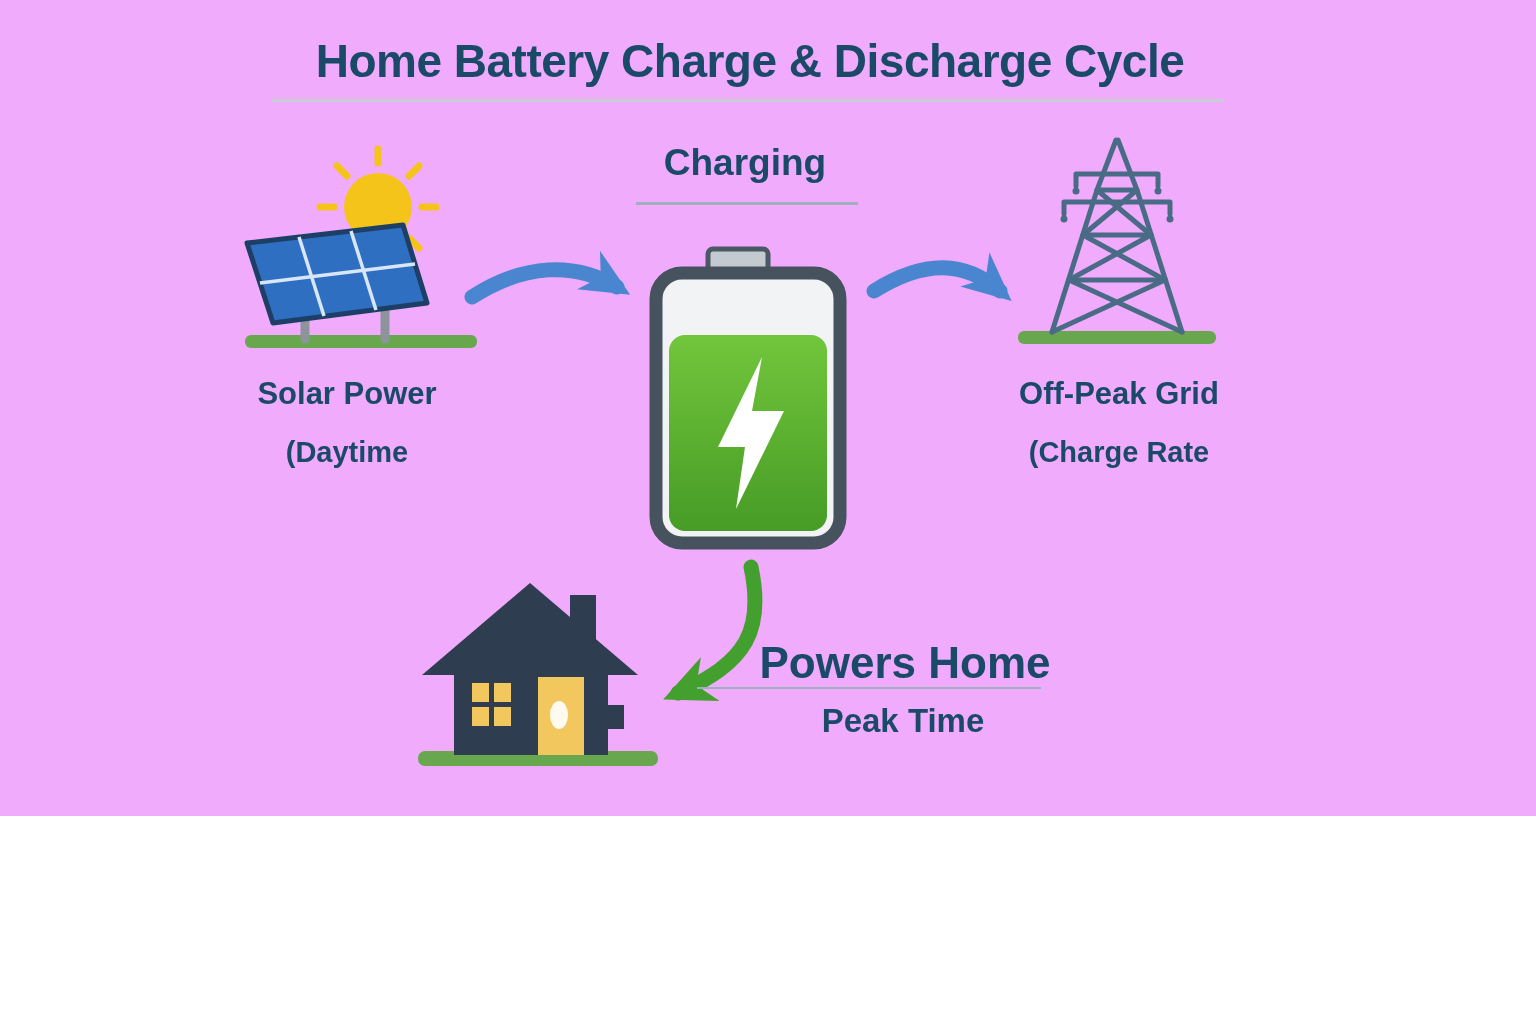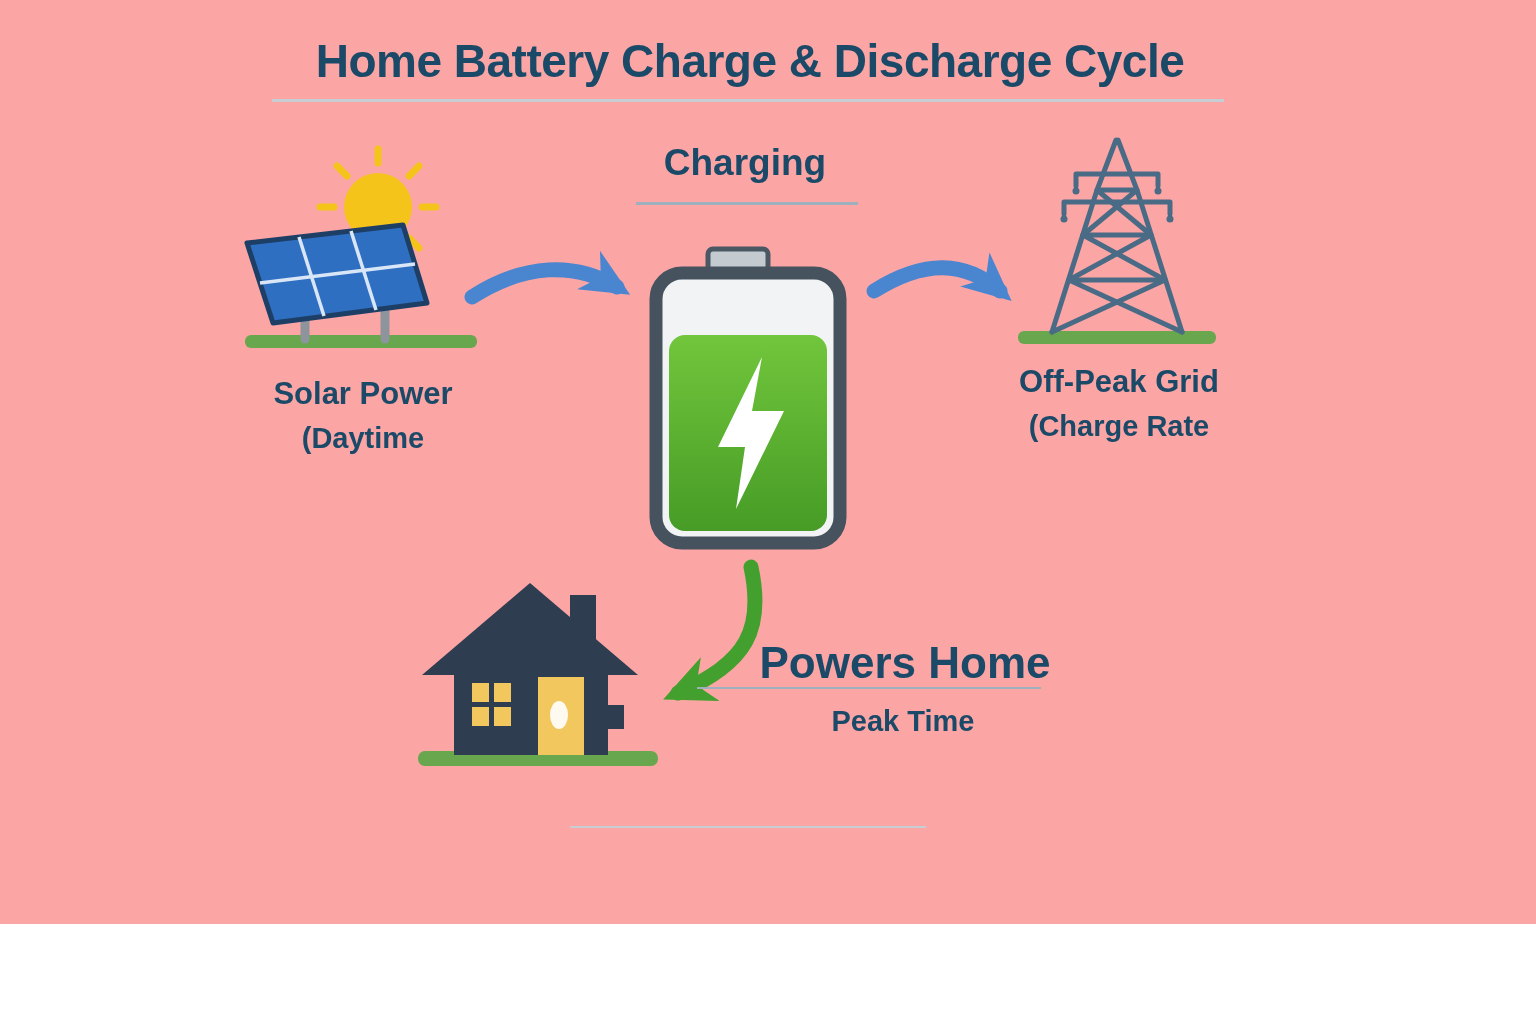"Home Battery Charge & Discharge" .canvas { background: #fca5a5 -> #f0abfc; height: 924px -> 816px }
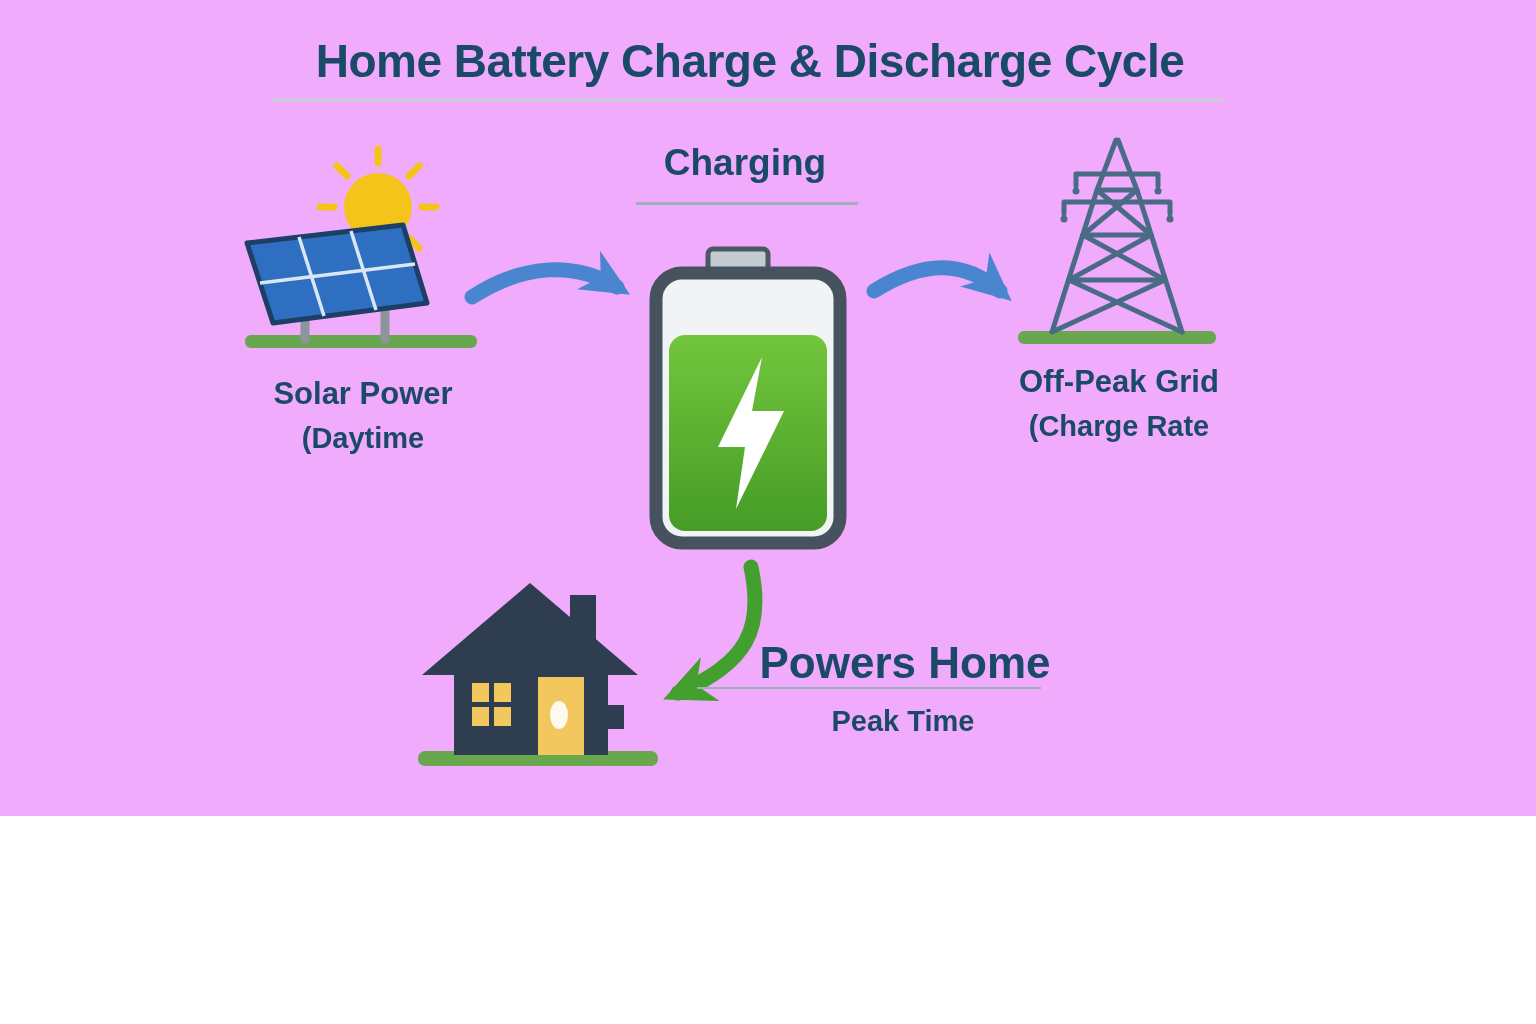"Solar Power" .solar-text { left: 188px -> 172px }
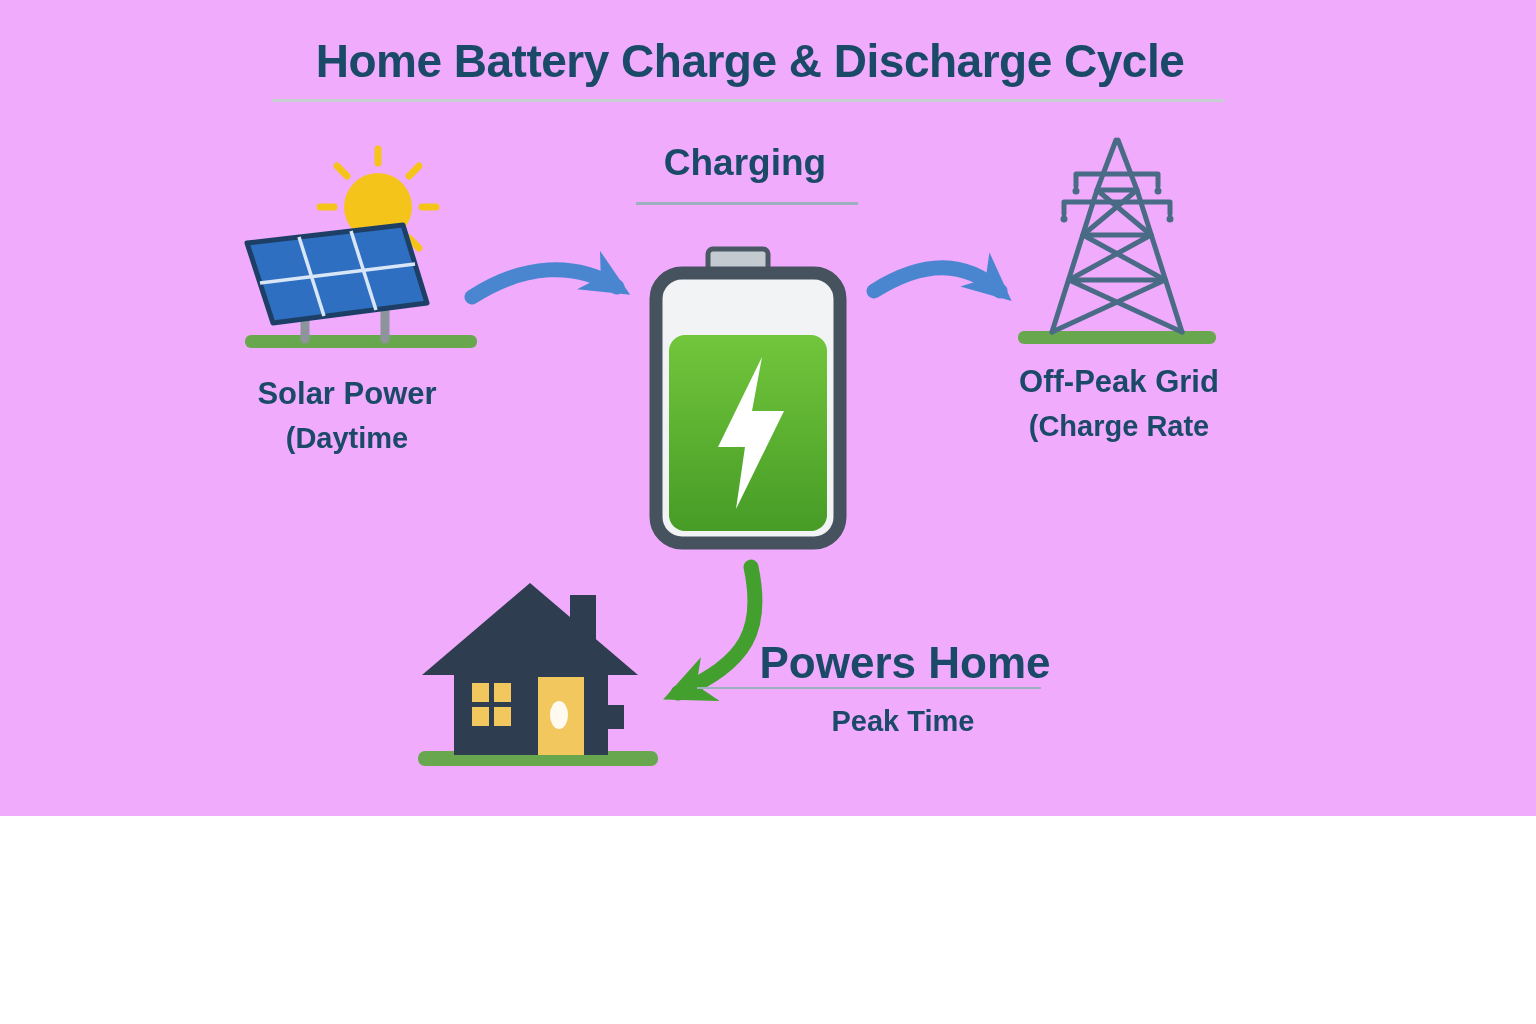"Off-Peak Grid" .grid-text { top: 360px -> 372px }
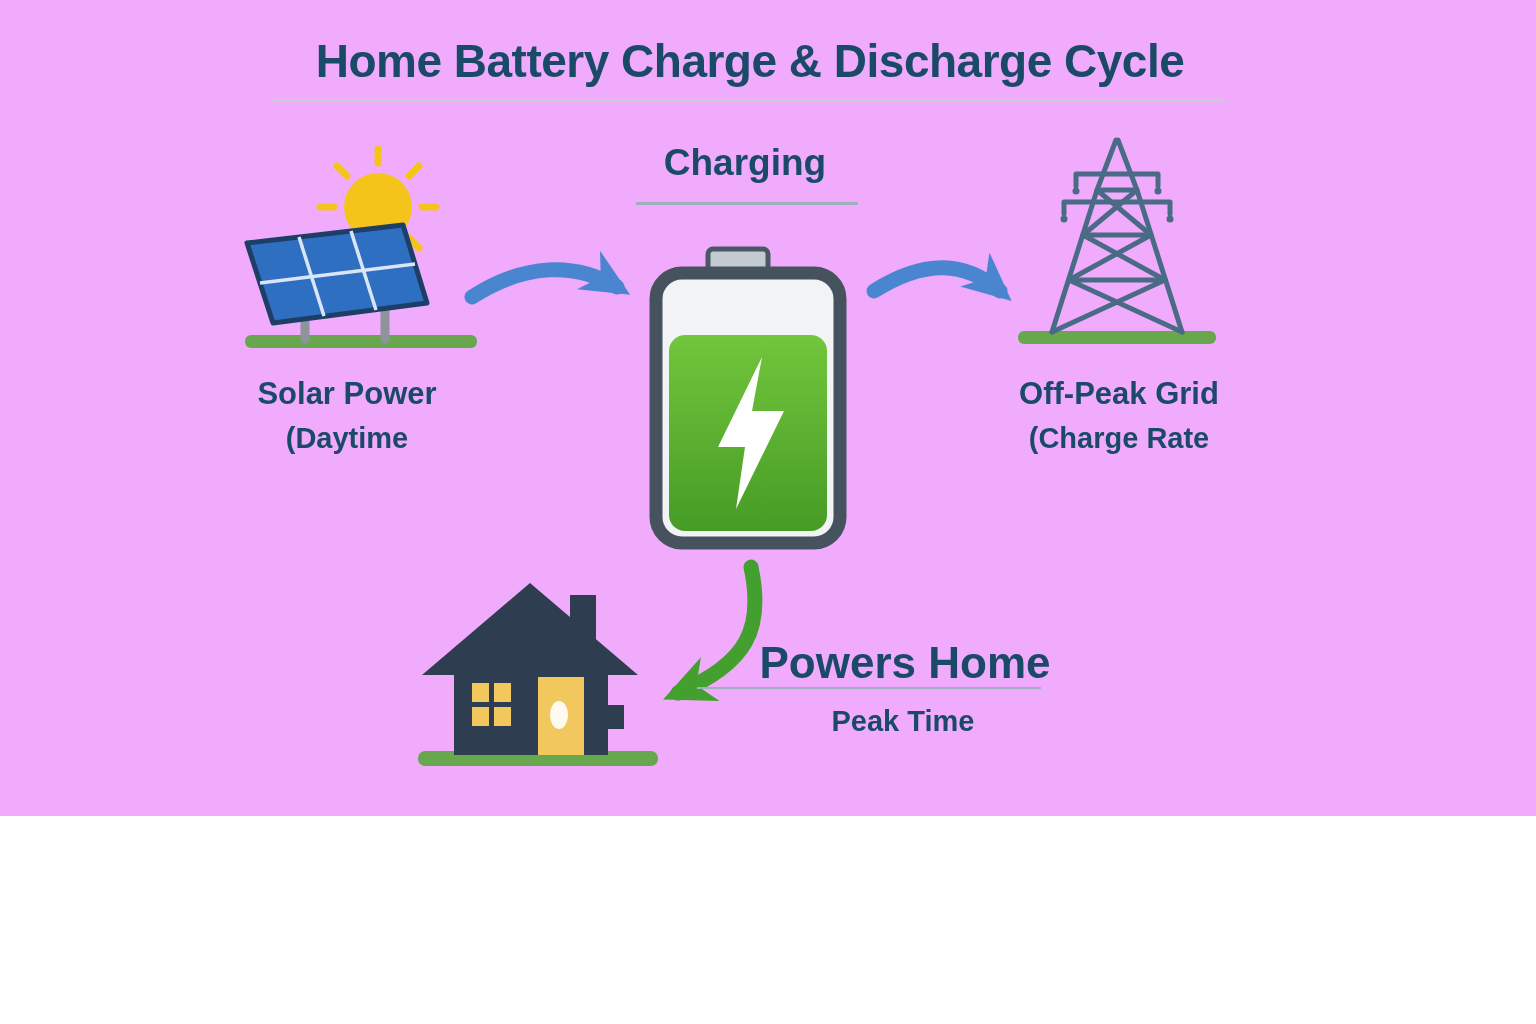"(Daytime" .node-sub { margin-top: none -> 14px }
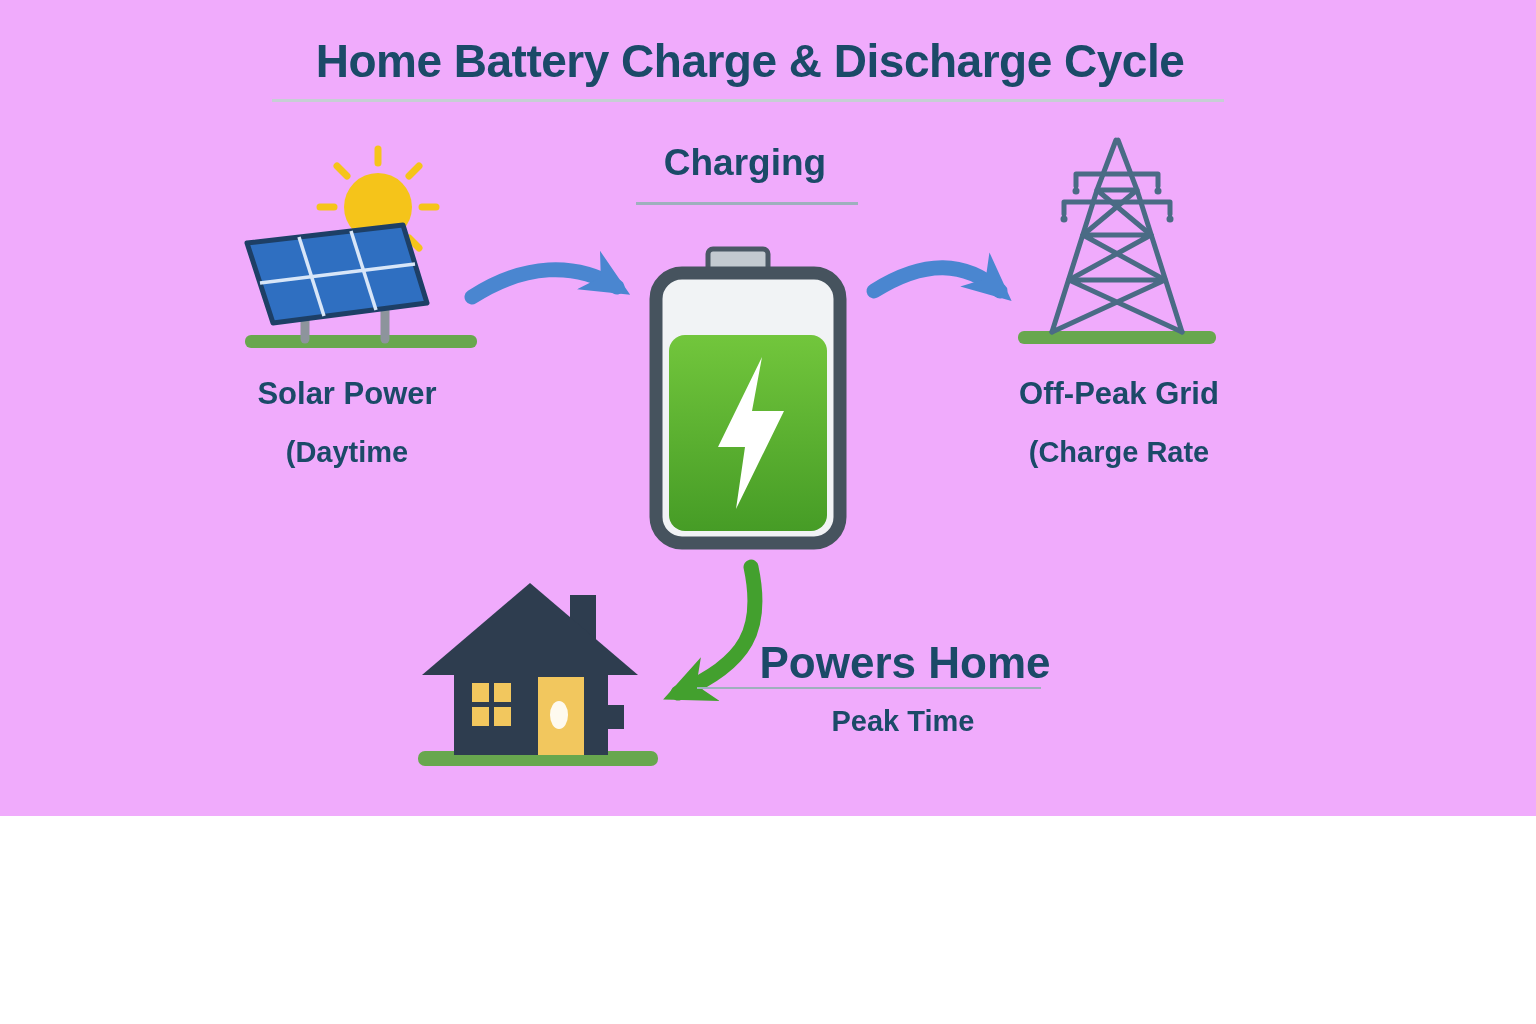"Peak Time" .peak-text { font-size: 29px -> 33px }
